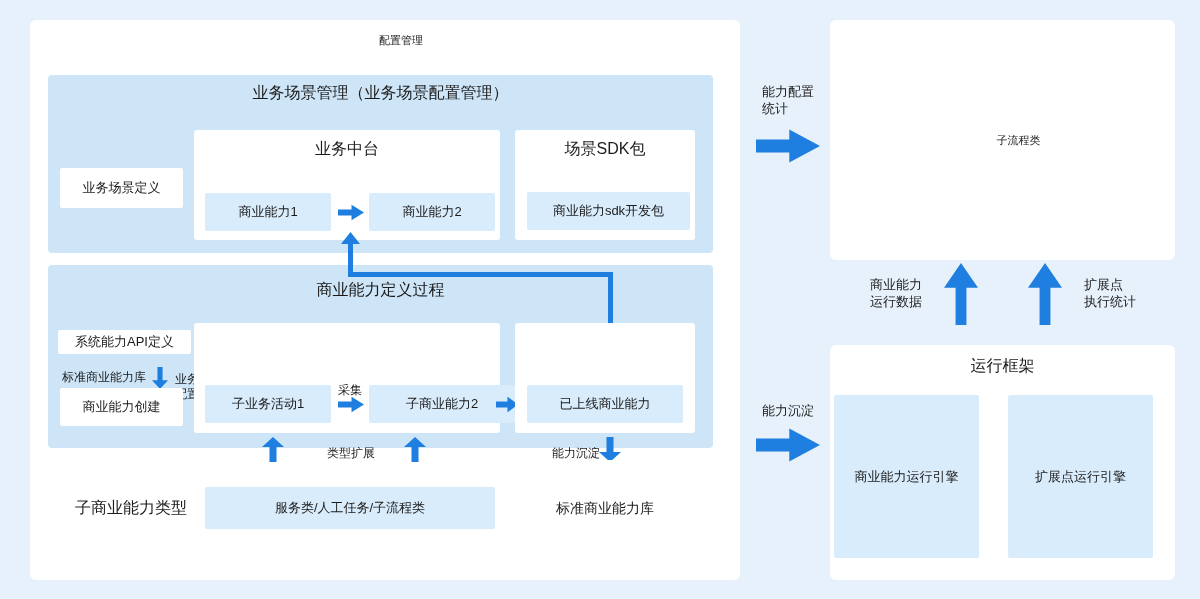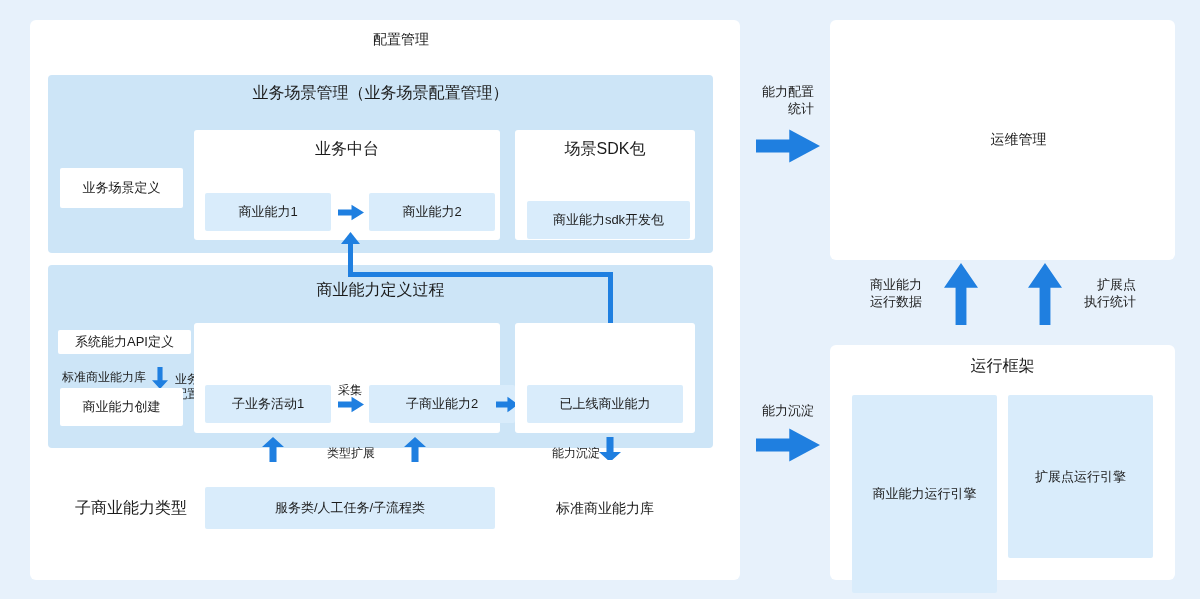"配置管理" .t15 { font-size: 14px -> 11px }
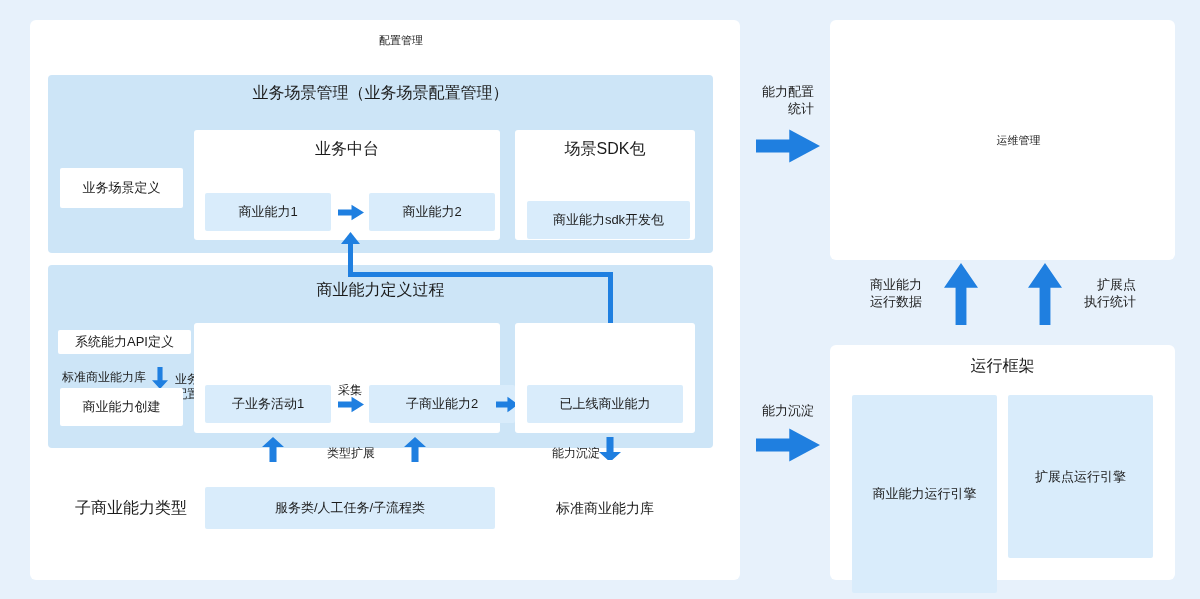"能力配置" .ml { text-align: right -> left }
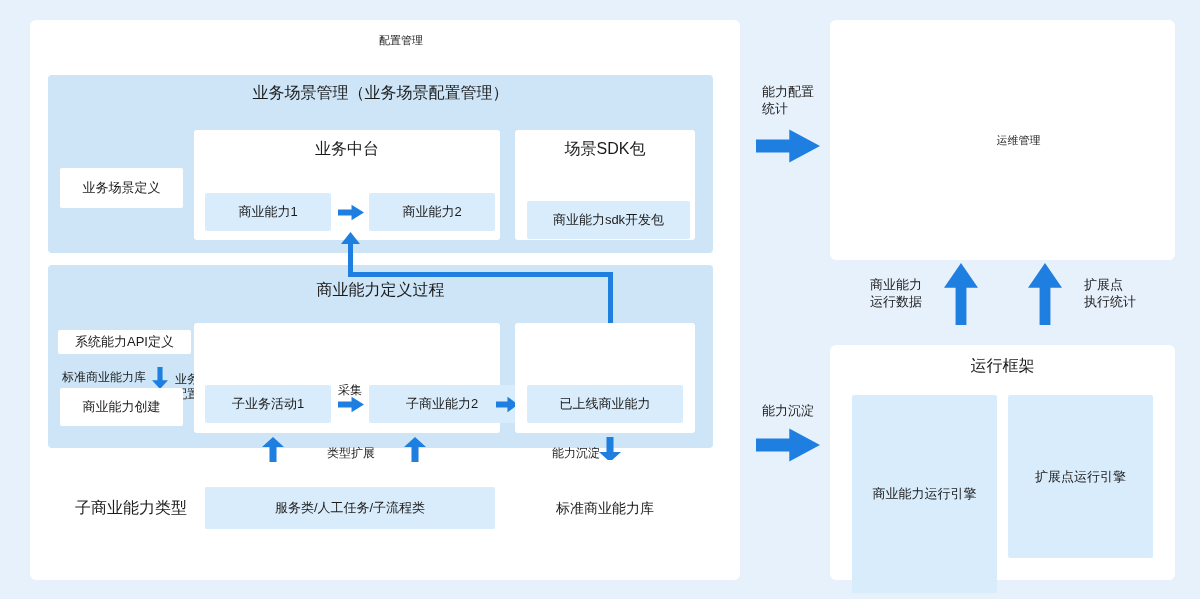"运维管理" div.title { text: 运维管理 -> 子流程类 }
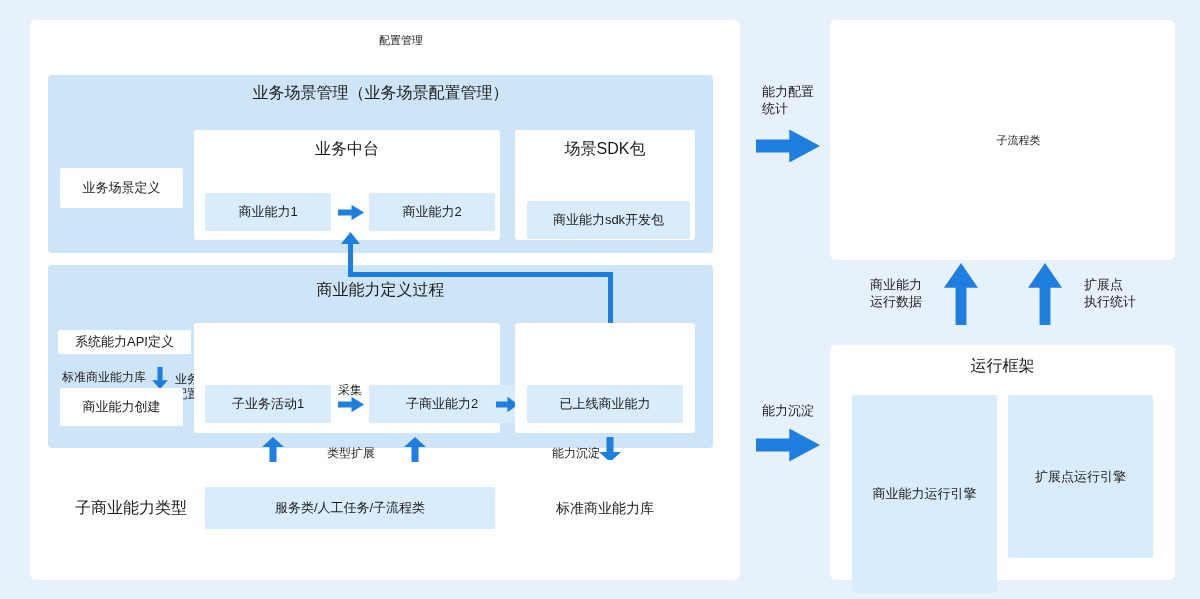"商业能力sdk开发包" div.bbox { top: 201px -> 192px }
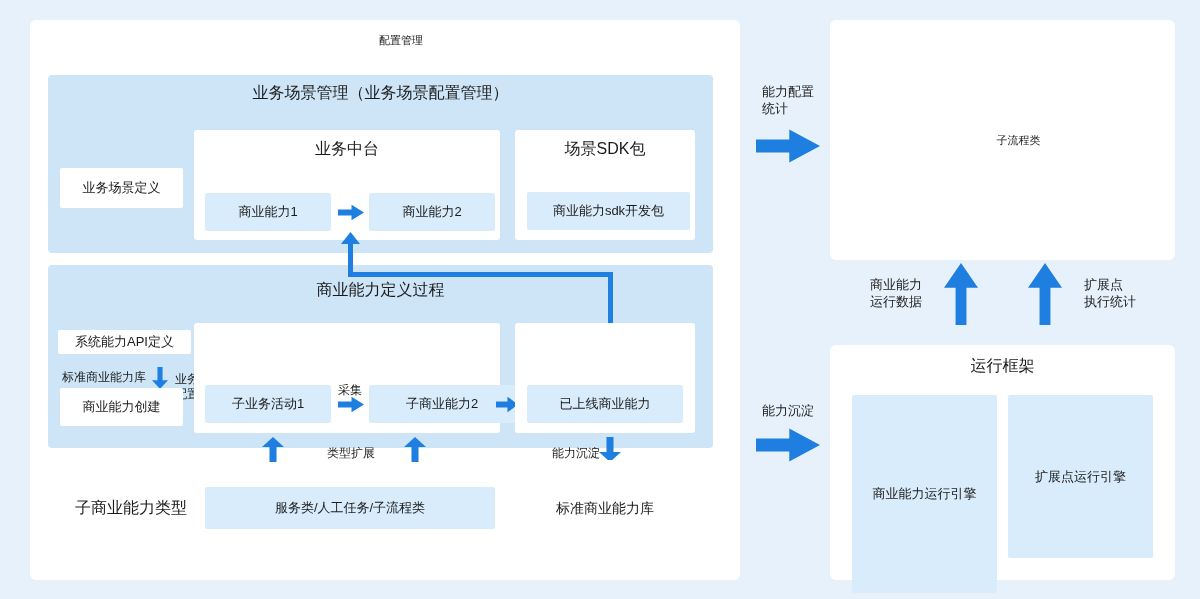"商业能力运行引擎" div.bbox { height: 198px -> 163px; left: 852px -> 834px }
